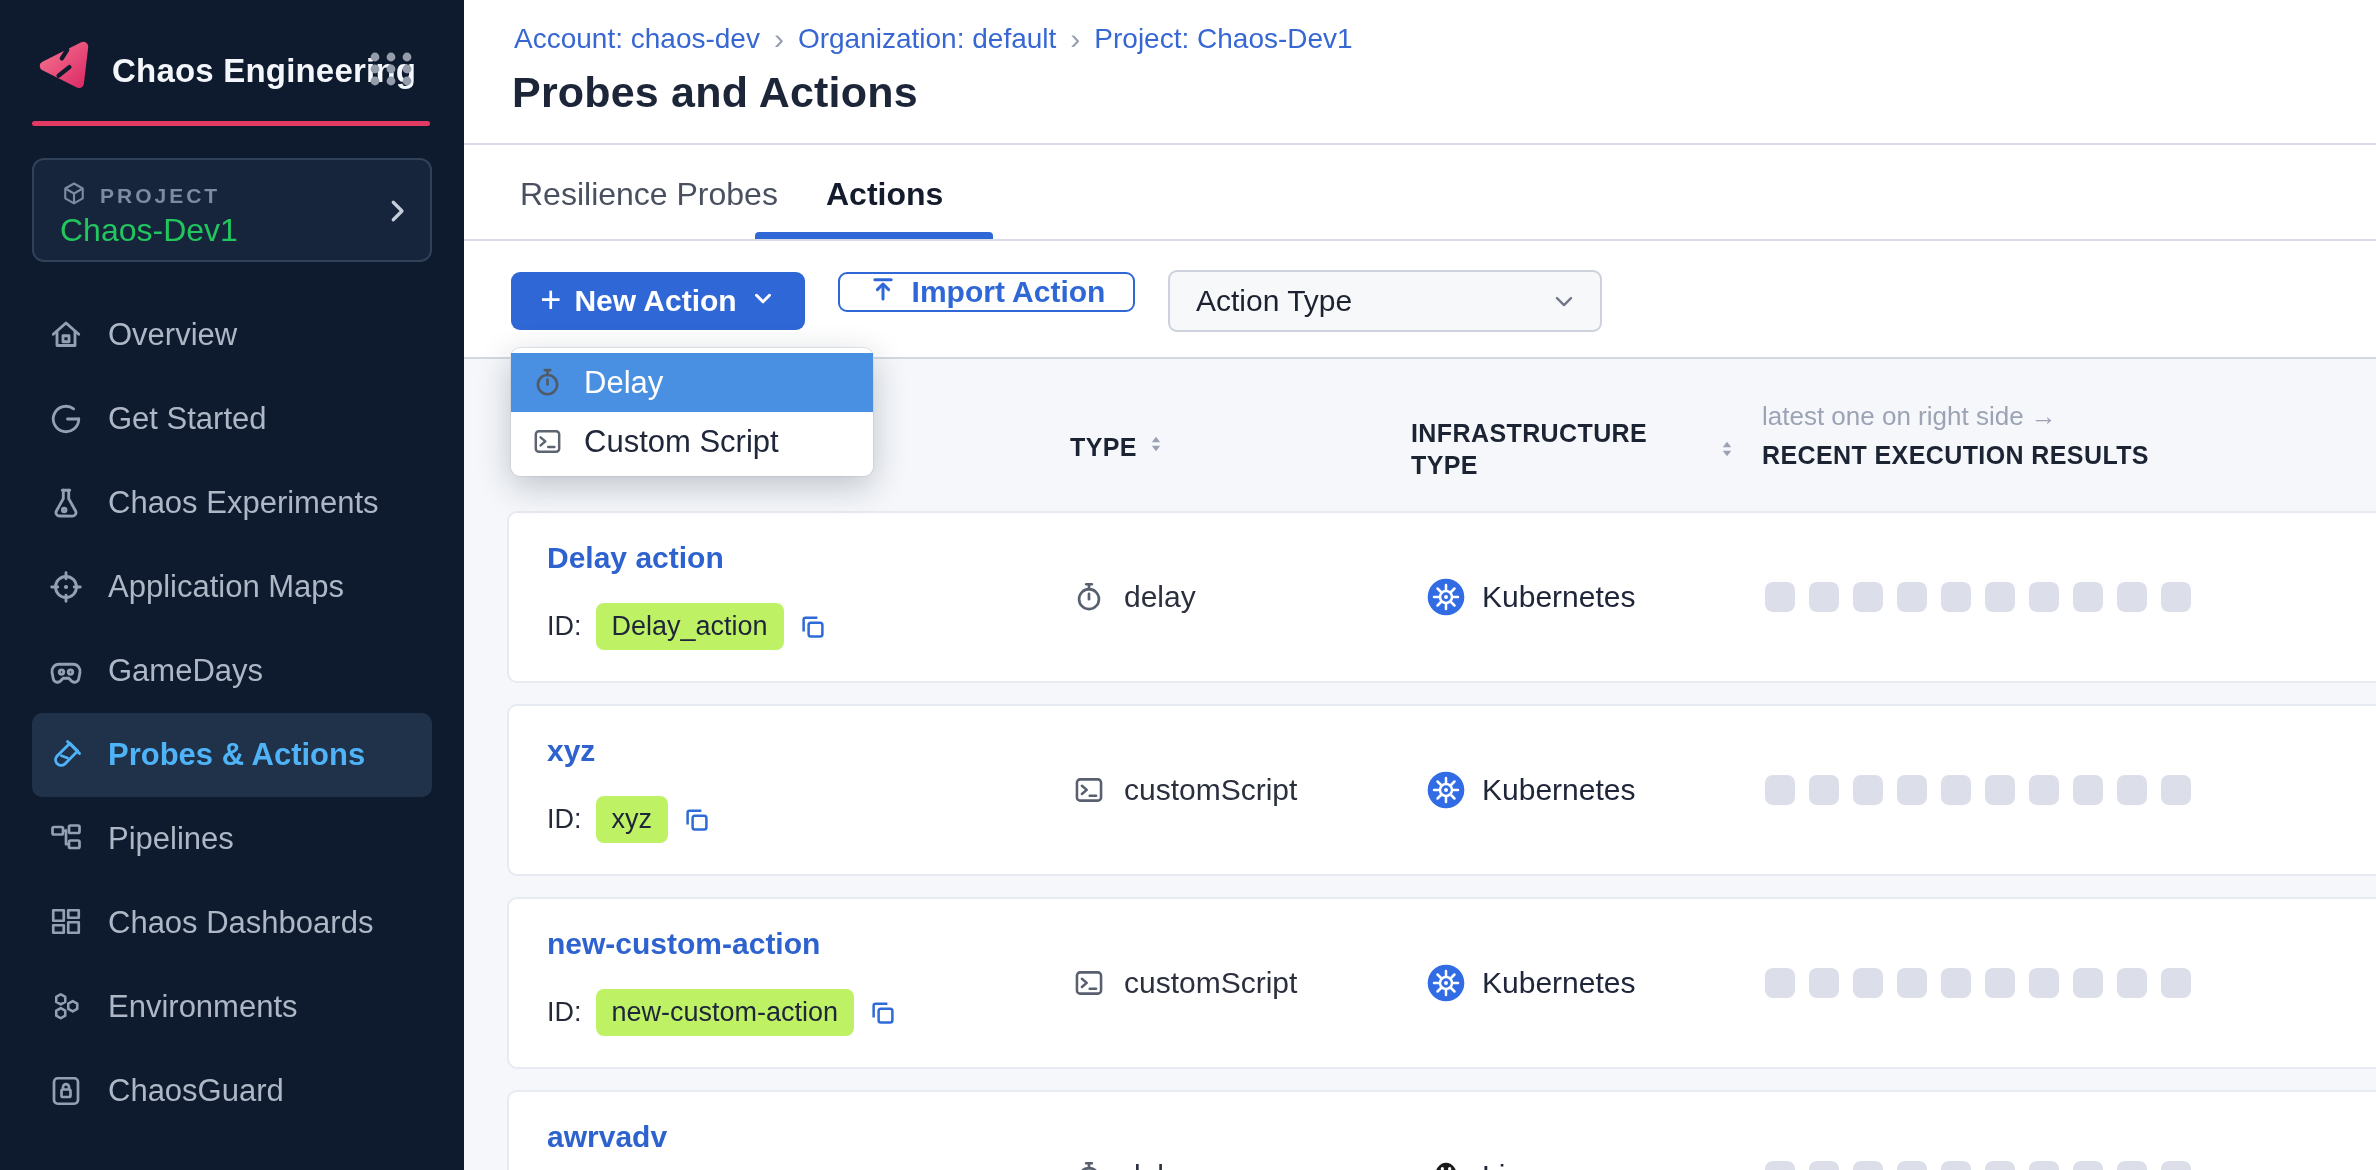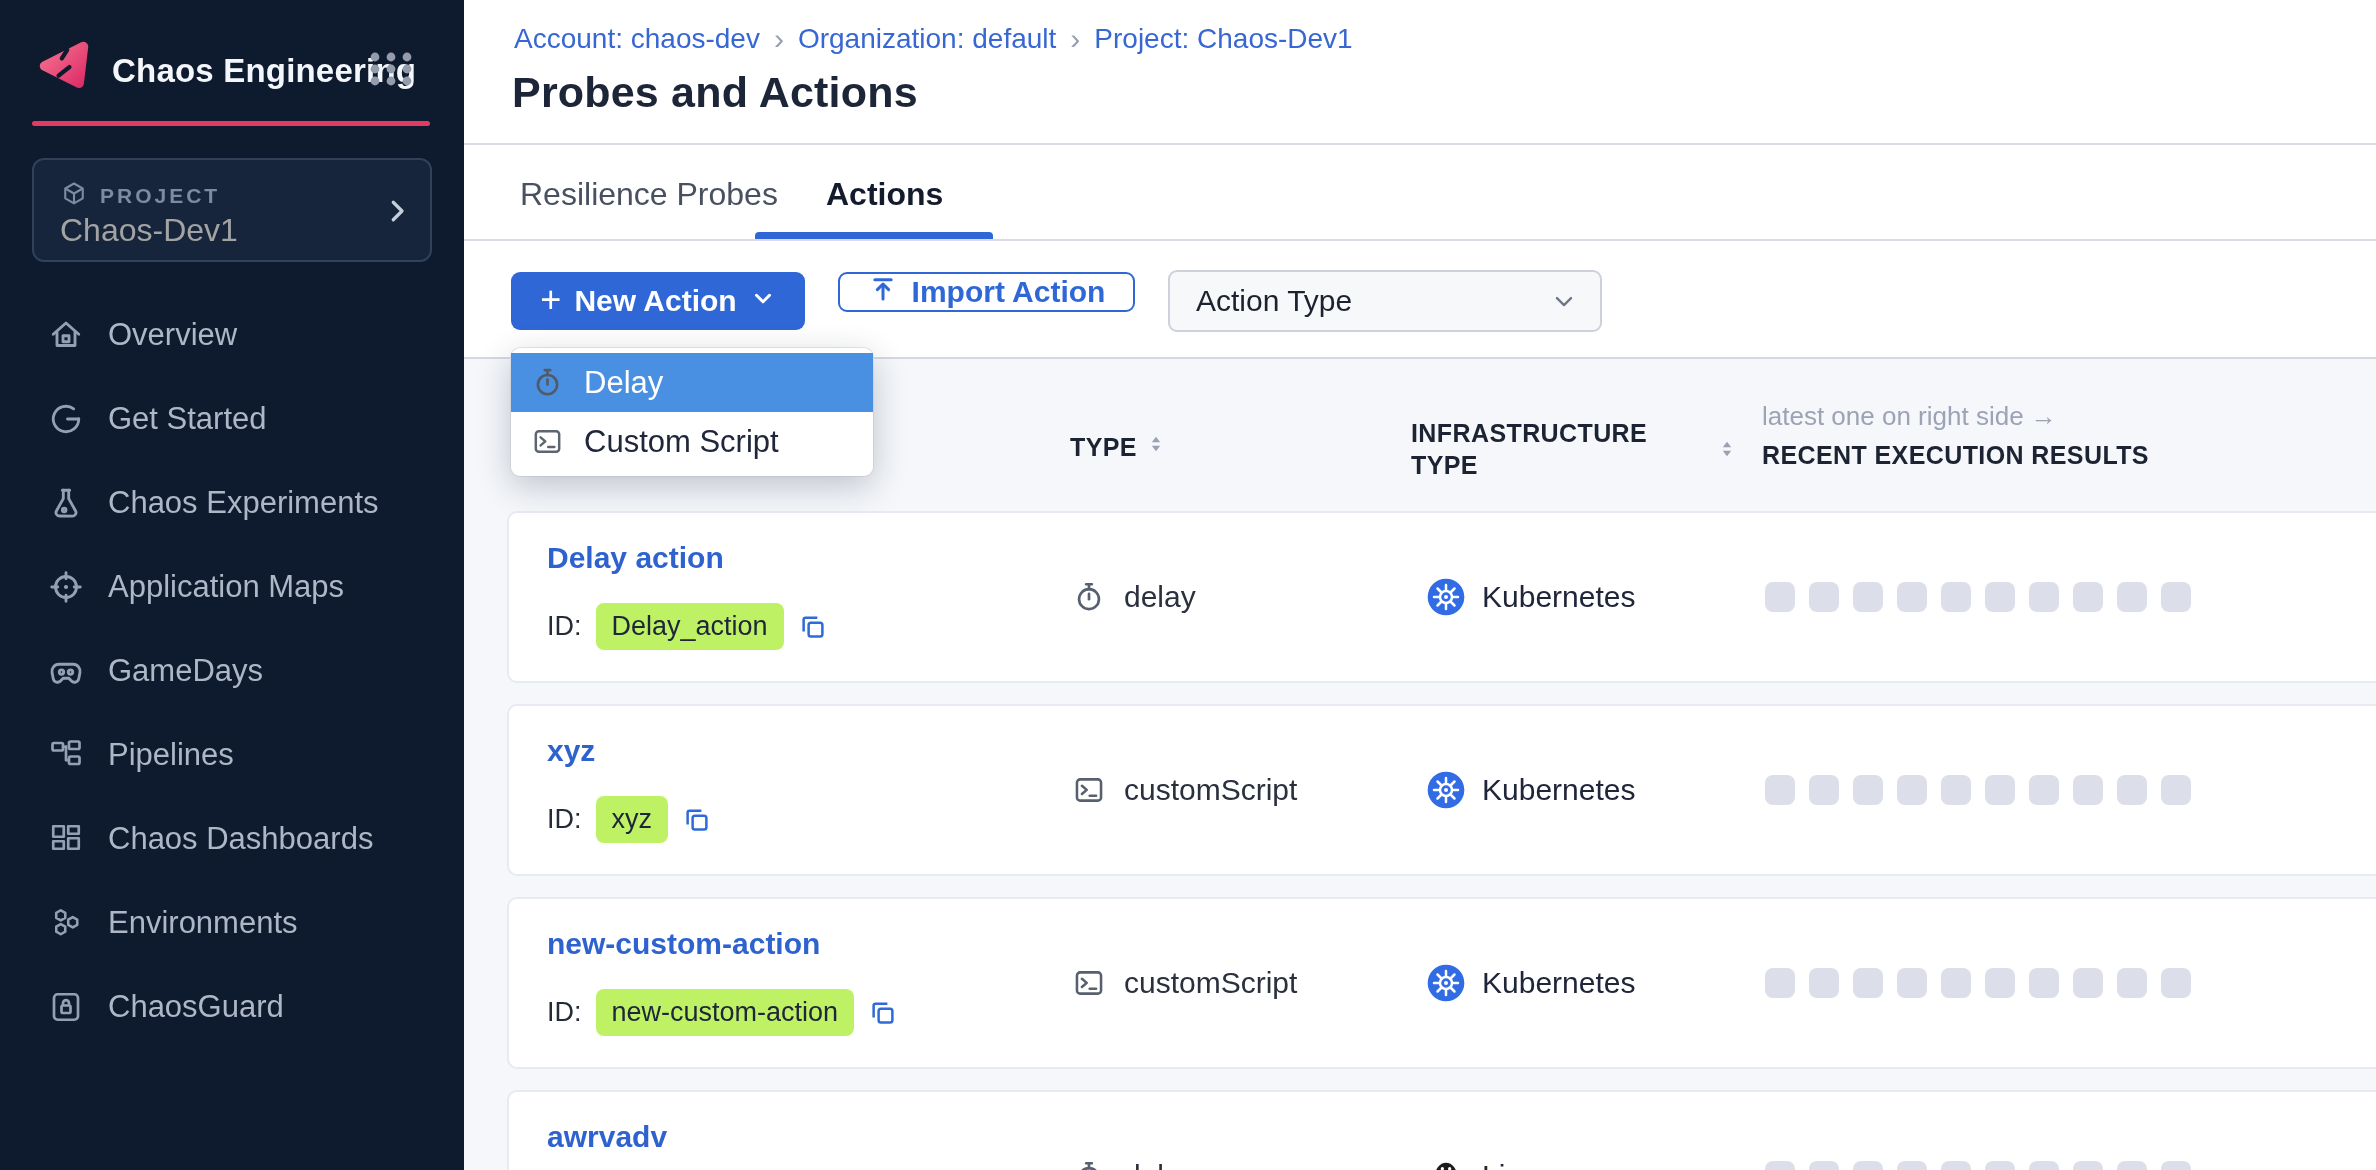"Chaos-Dev1" .pc-name { color: #a3a3a3 -> #22c55e }
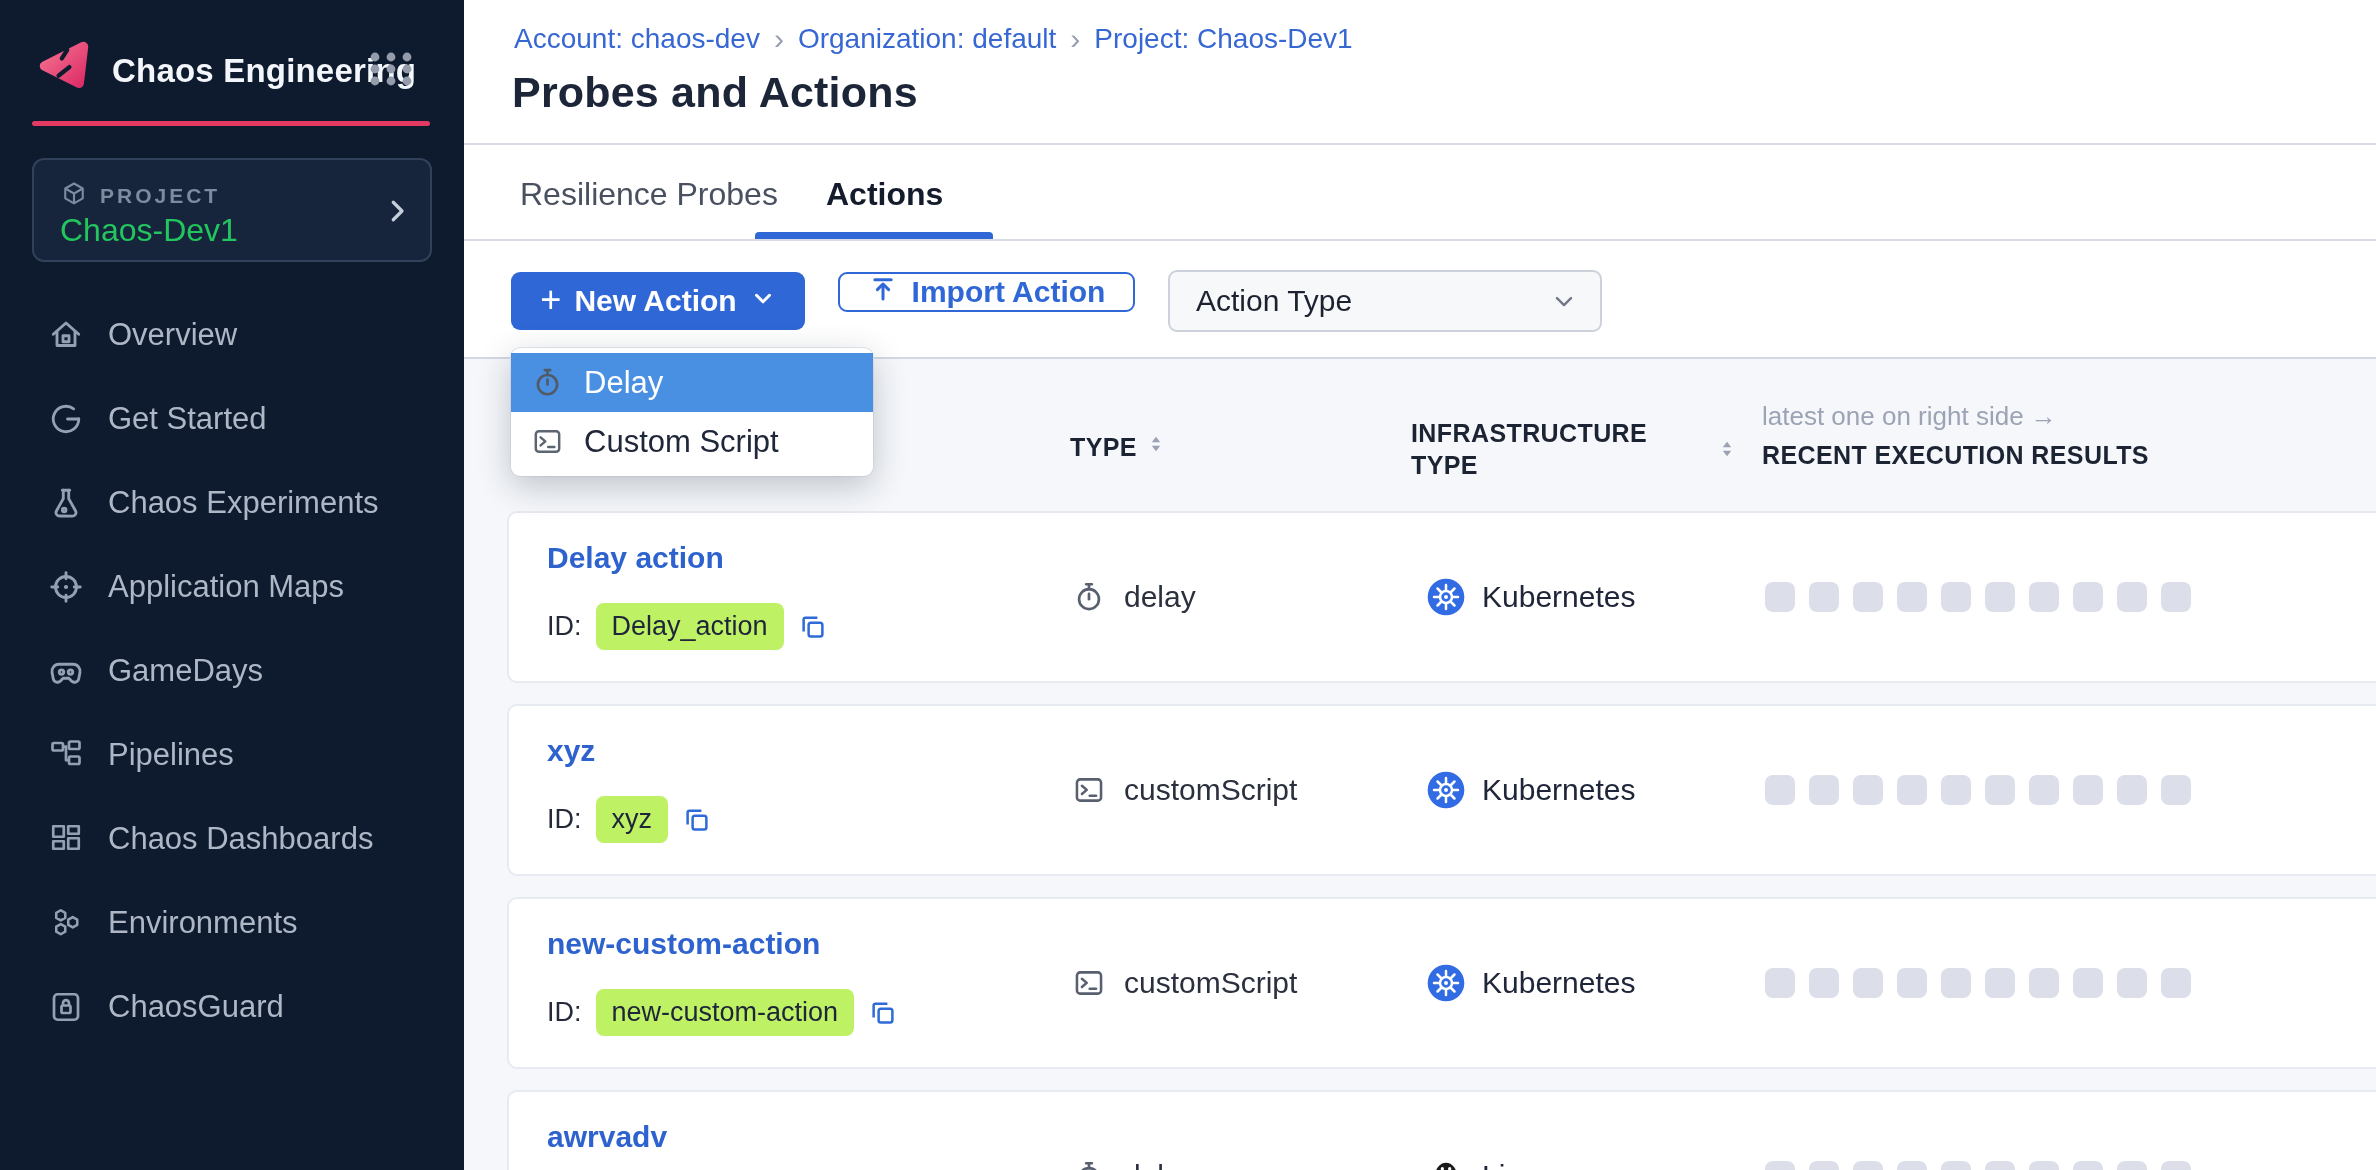"Probes & Actions" div.nav-item { html: none -> <div> <span><svg> <path></path> <path></path> <path></path> </svg></span> <span>Probes &amp; Actions</span> </div> }
